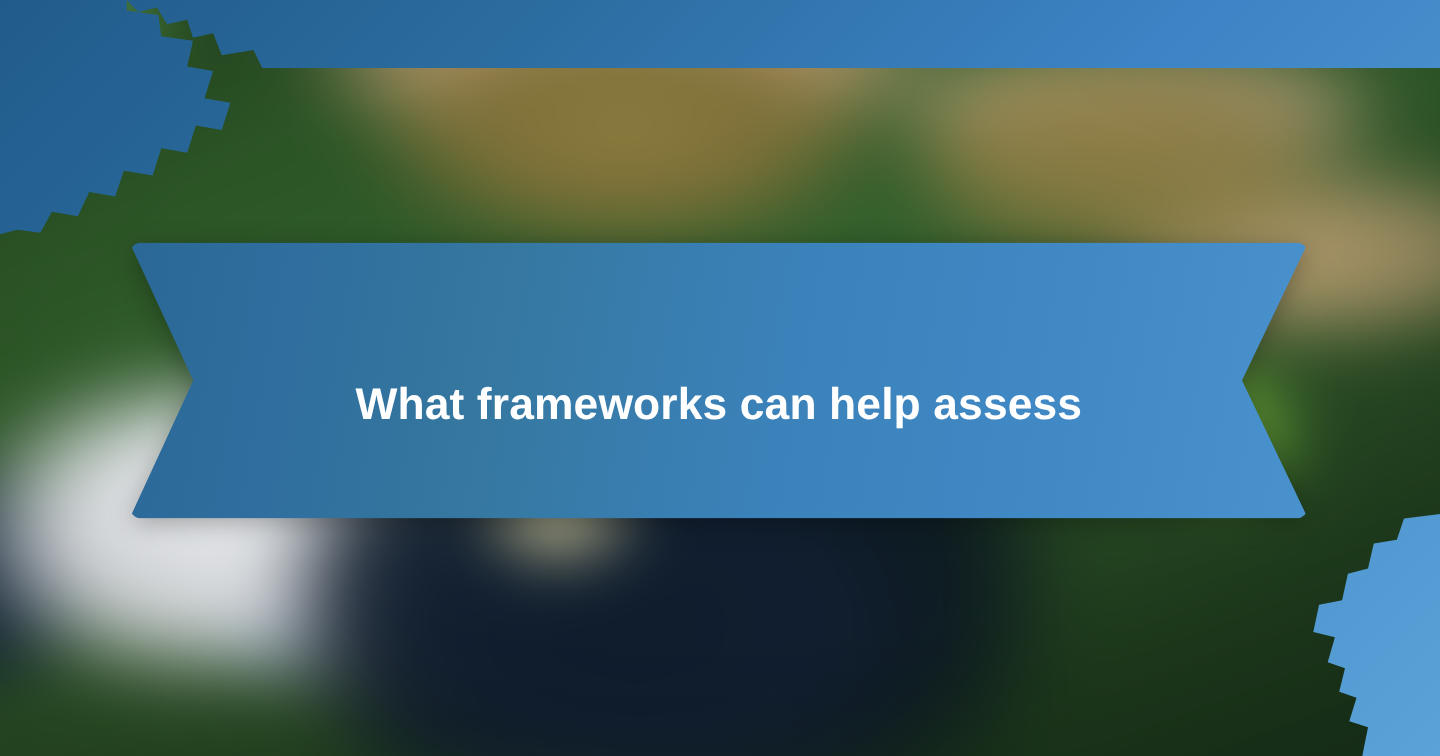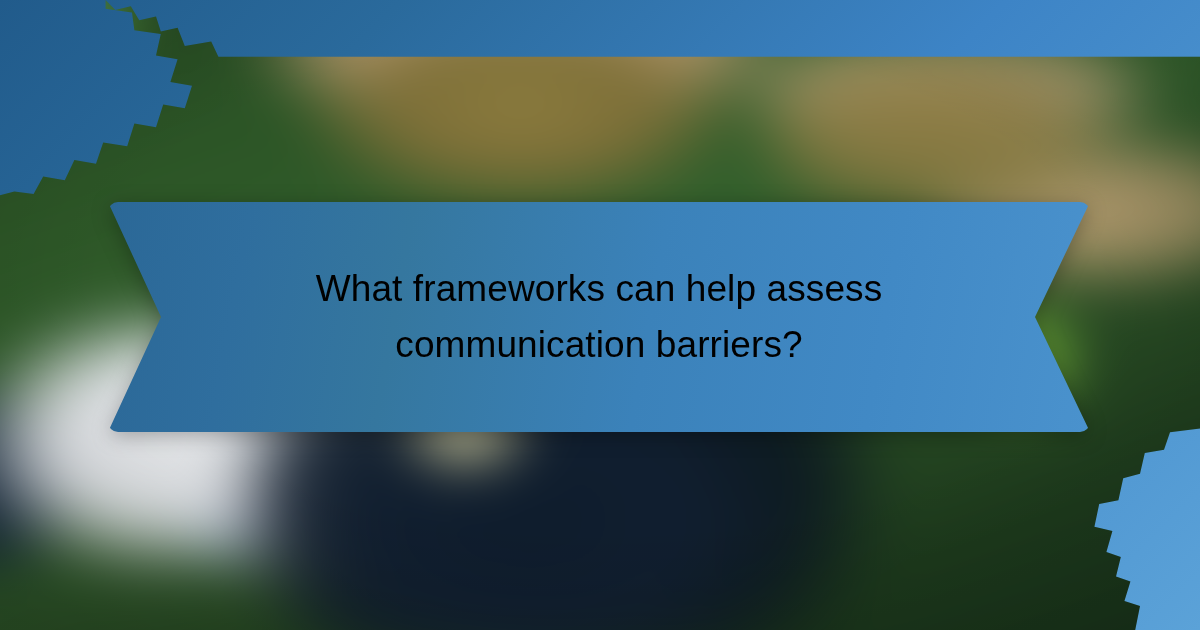"What frameworks can help assess" .ribbon-line { color: #000000 -> #ffffff; font-weight: 400 -> 700; margin-top: none -> 40px }
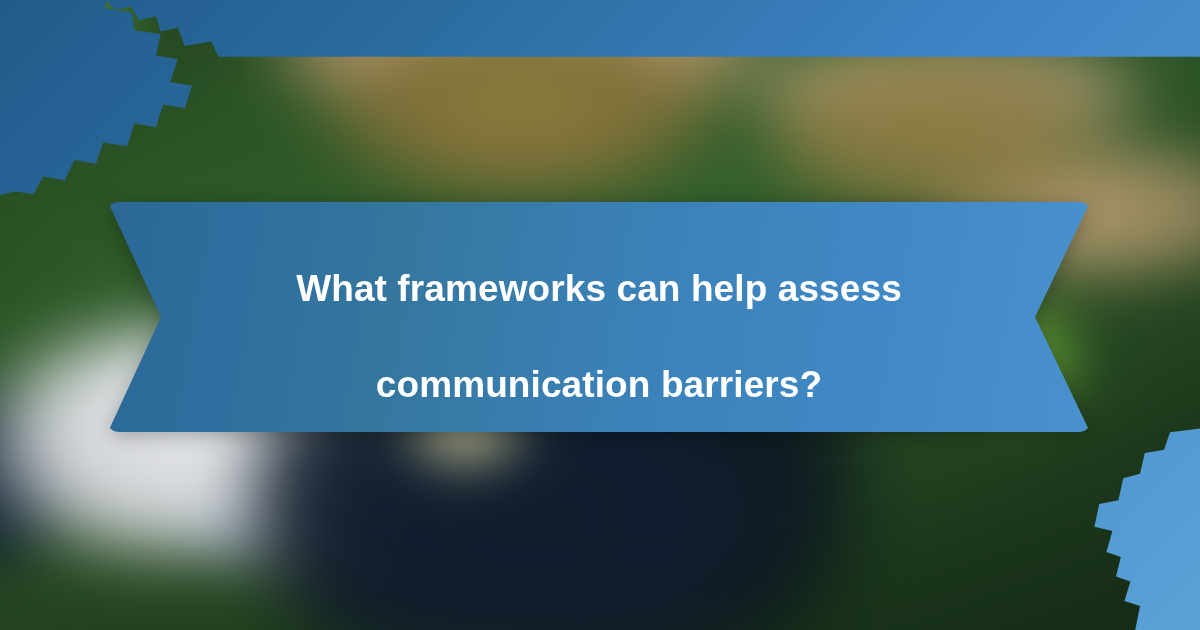"communication barriers?" div.ribbon-line { html: <div>communication barriers?</div> -> none }
